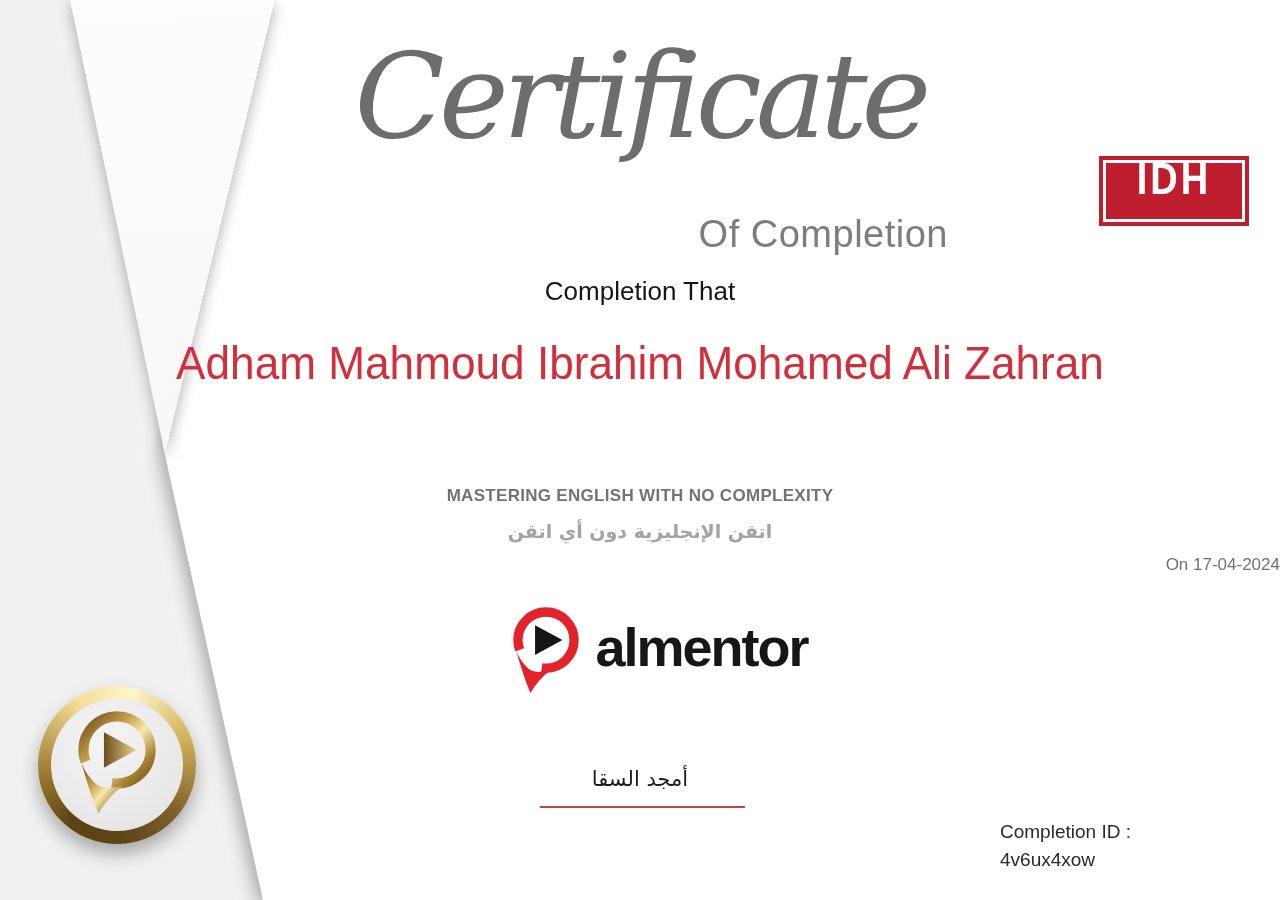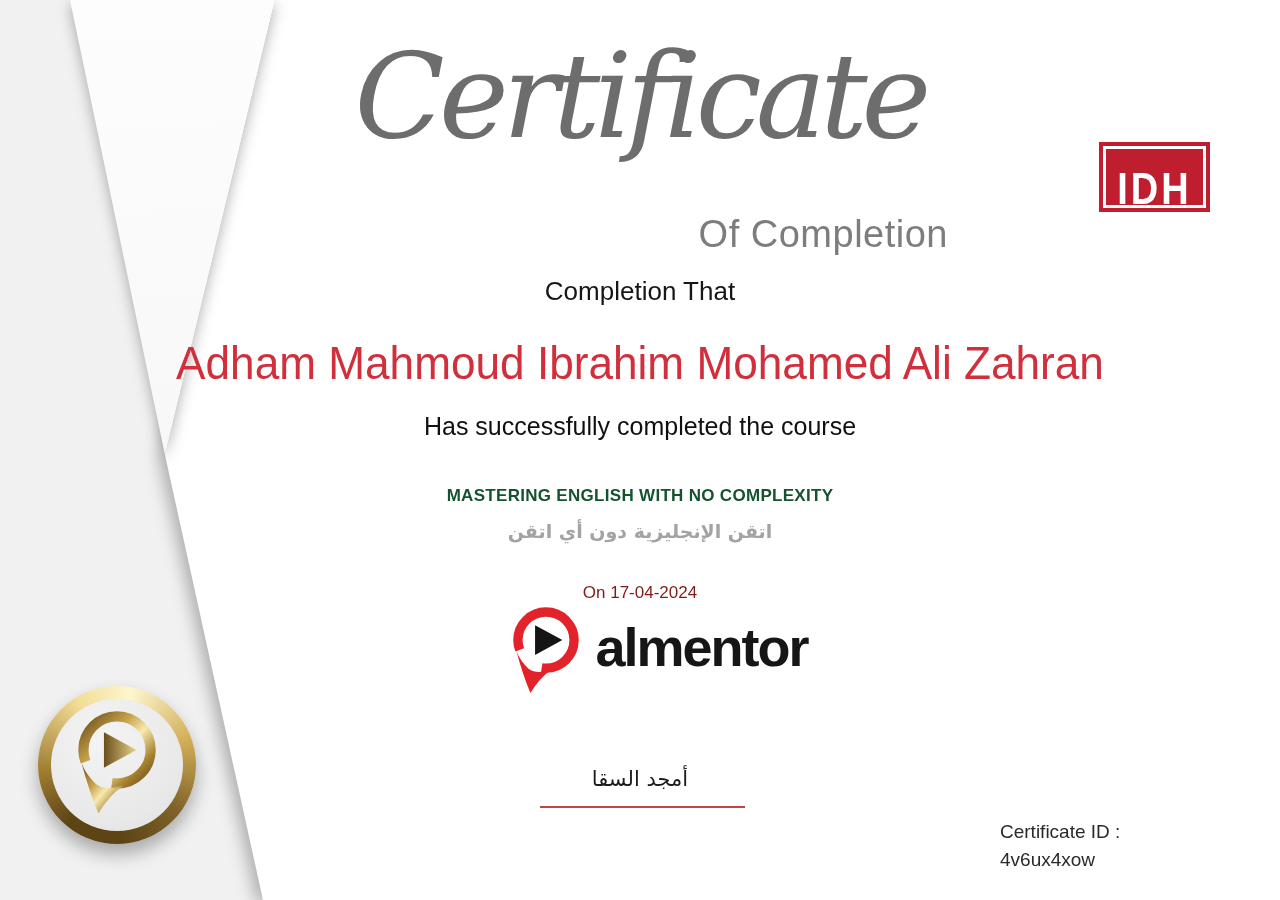"IDH" .idh { align-items: flex-end -> flex-start; top: 142px -> 156px; width: 111px -> 150px }
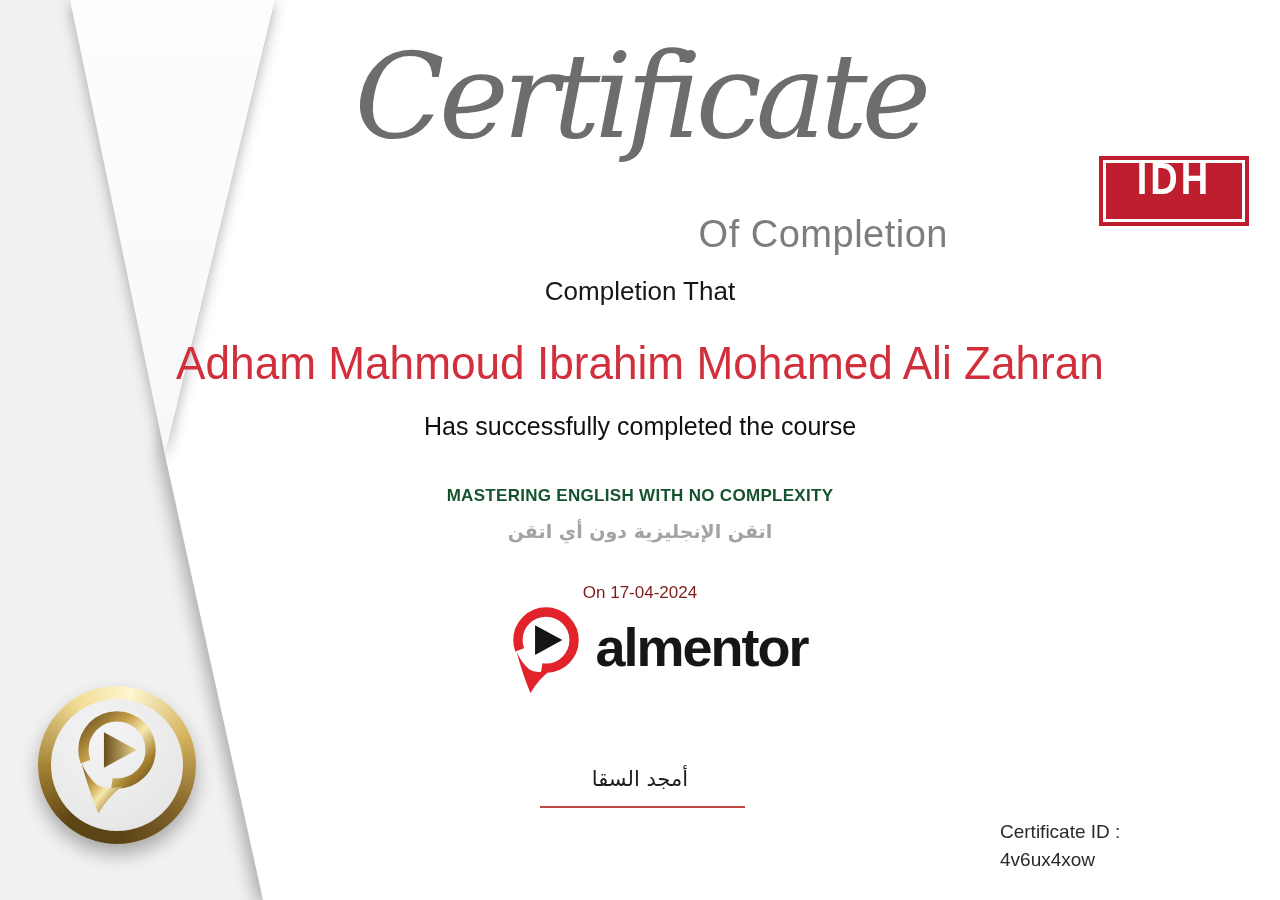"Has successfully completed the course" div.cline { html: <div>Has successfully completed the course</div> -> none }
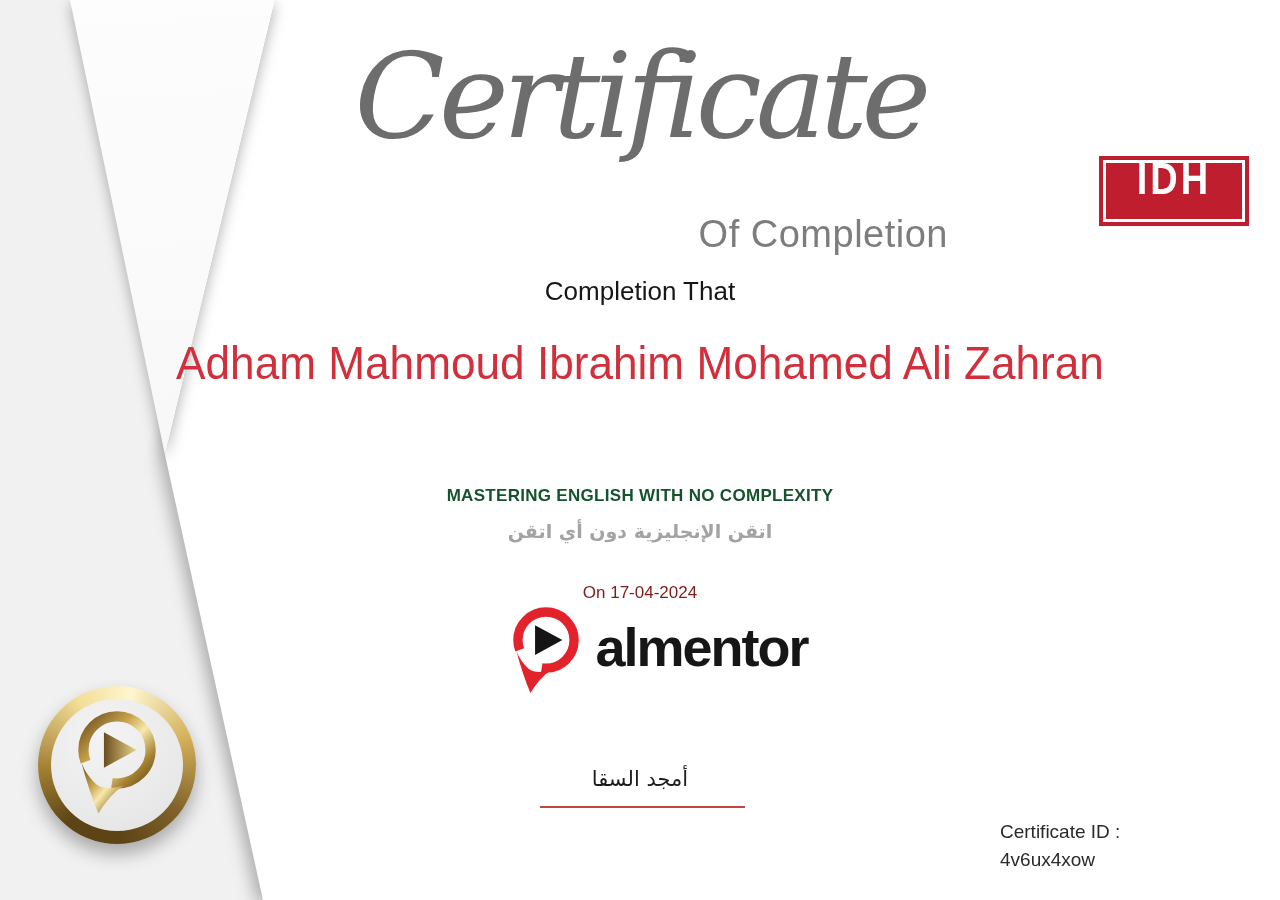"MASTERING ENGLISH WITH NO COMPLEXITY" .course-en { color: #14532d -> #737373 }
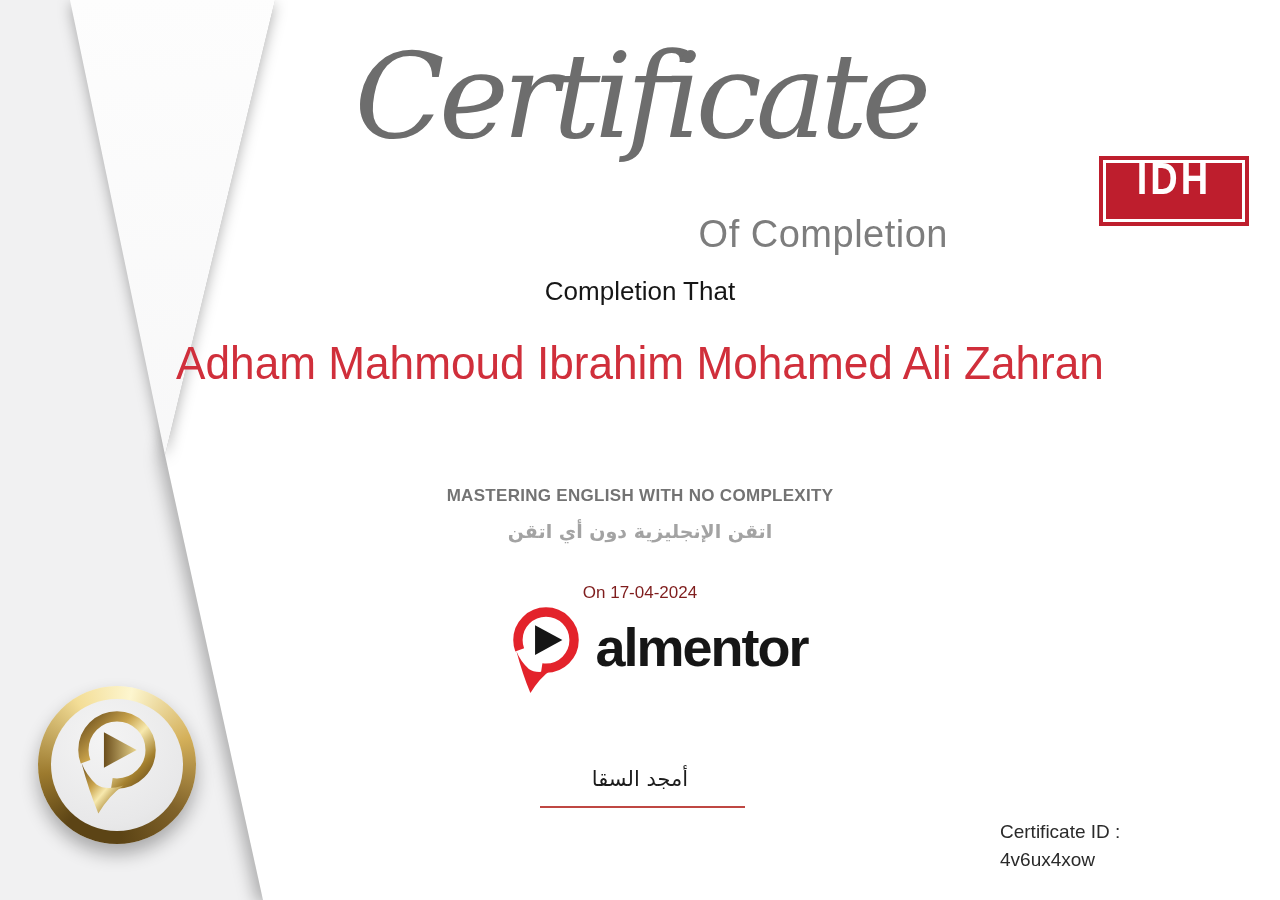"On 17-04-2024" .date { color: #7f1d1d -> #737373; text-align: none -> right; top: 583px -> 555px }
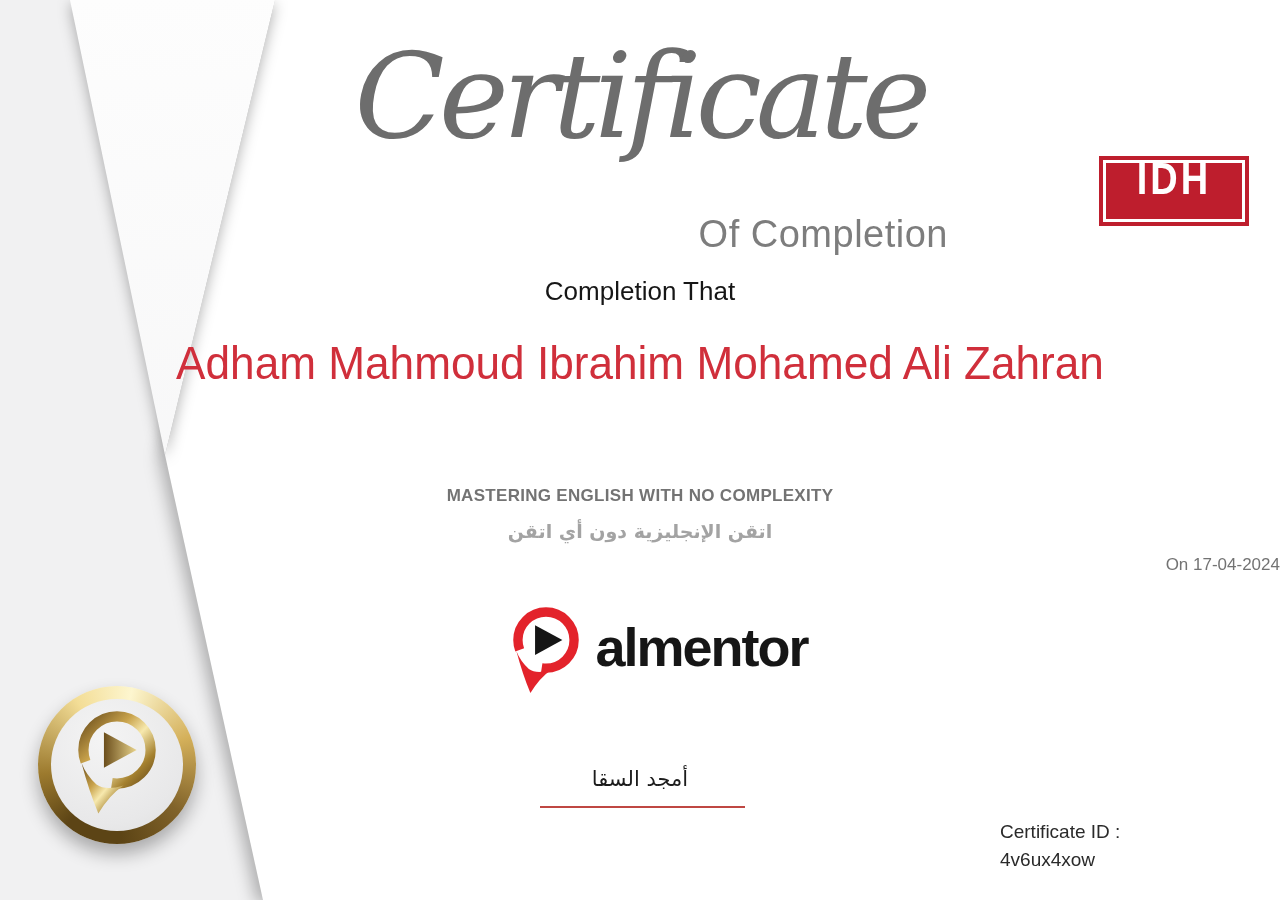"Certificate ID :" div { text: Certificate -> Completion }
